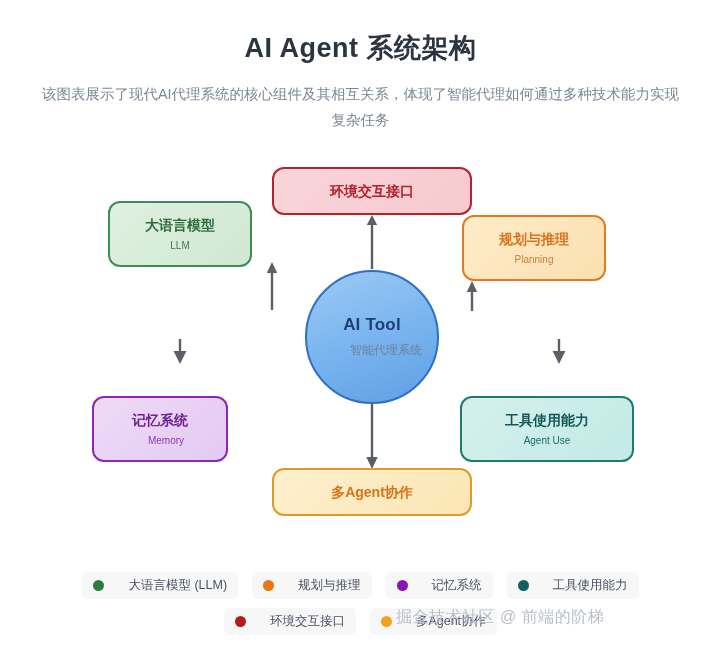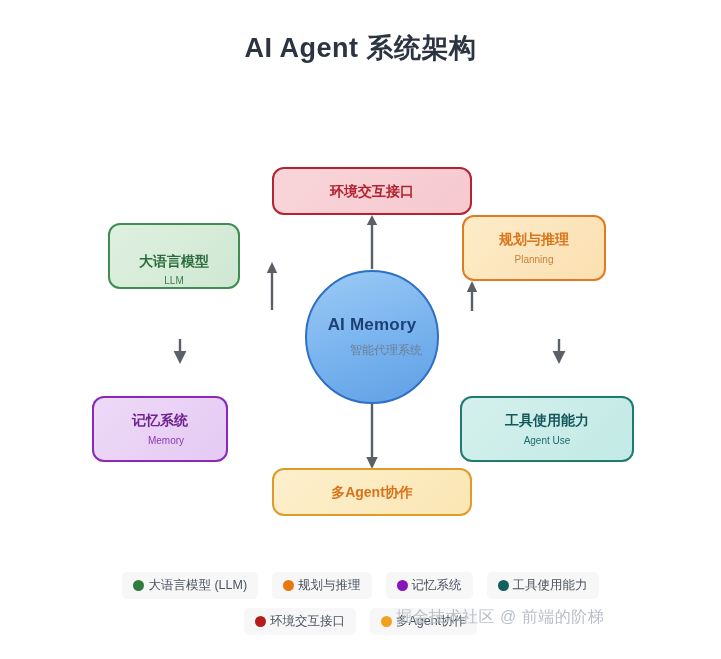"该图表展示了现代AI代理系统的核心组件及其相互关系，体现了智能代理如何通过多种技" p { html: none -> <p>该图表展示了现代AI代理系统的核心组件及其相互关系，体现了智能代理如何通过多种技术能力实现复杂任务</p> }
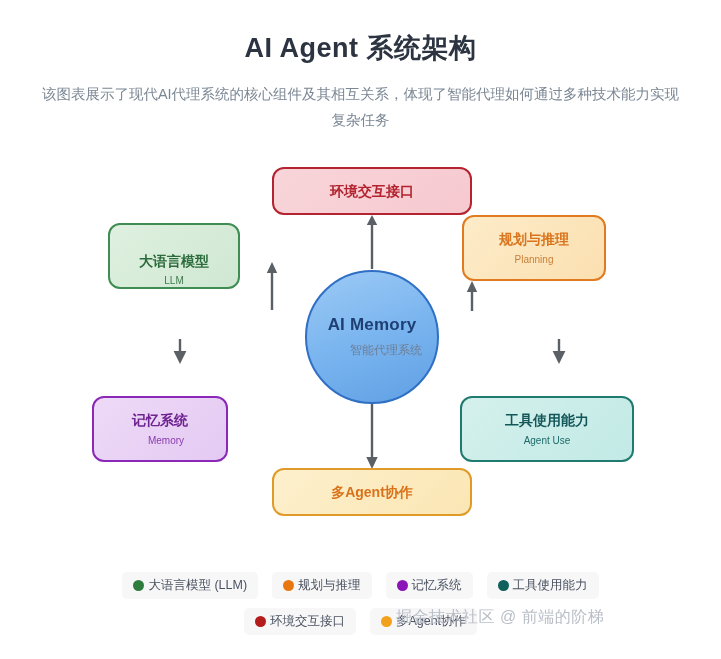"大语言模型" #node-llm { justify-content: flex-end -> none; top: 78px -> 56px; width: 132px -> 144px }
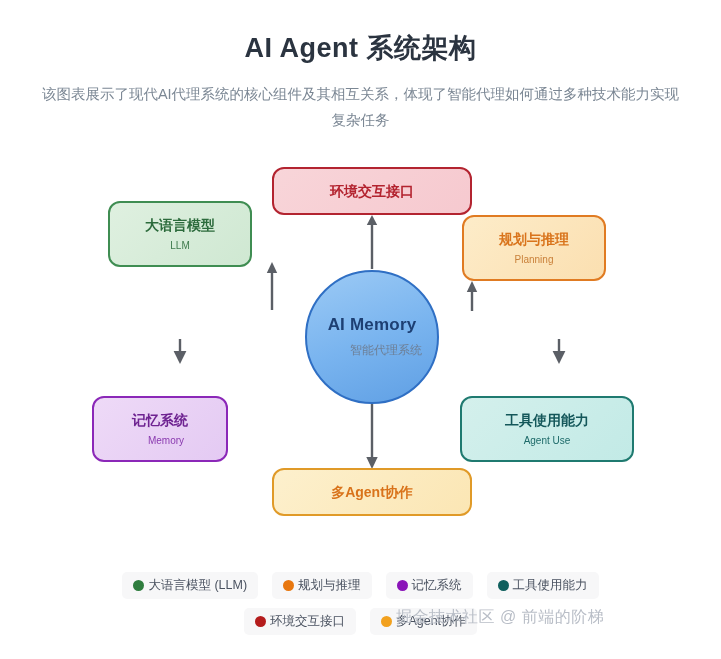"AI Memory" div.core-title { text: Memory -> Tool }
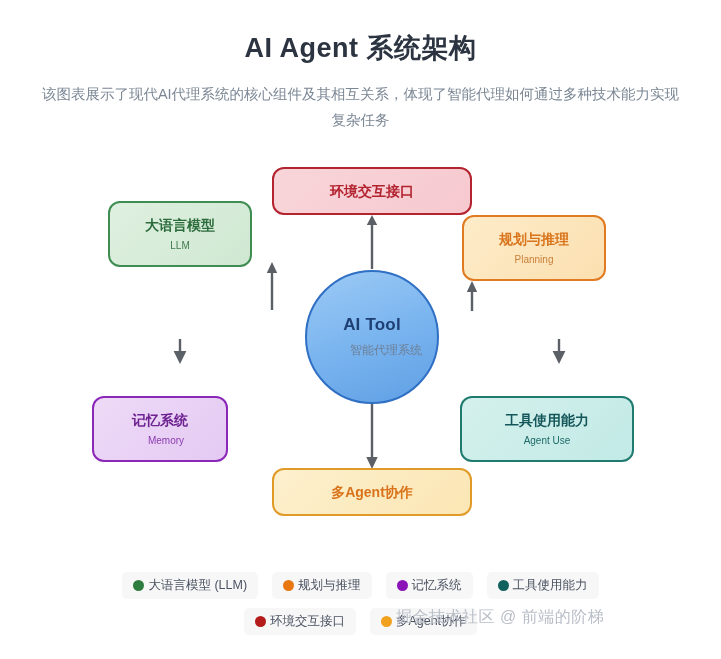"大语言模型 (LLM)" .legend-item { gap: 4px -> 24px }
